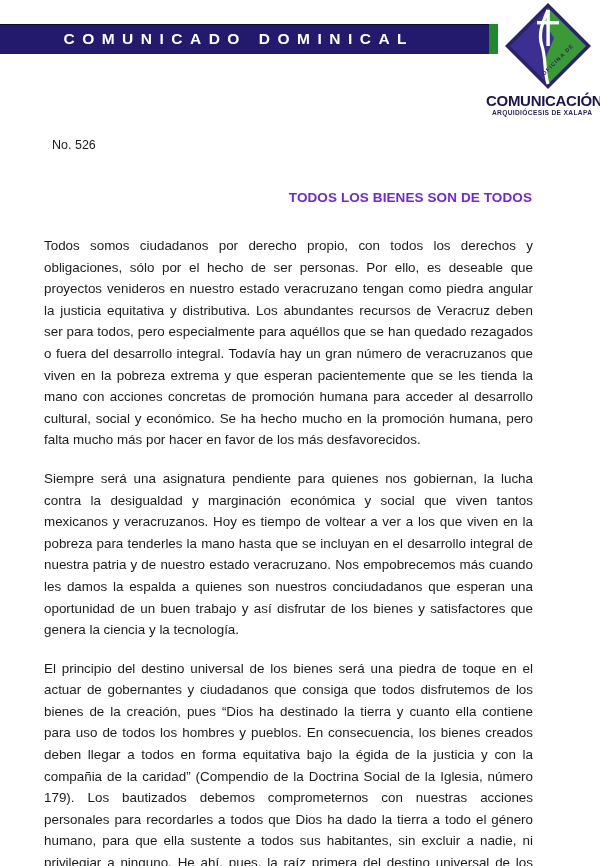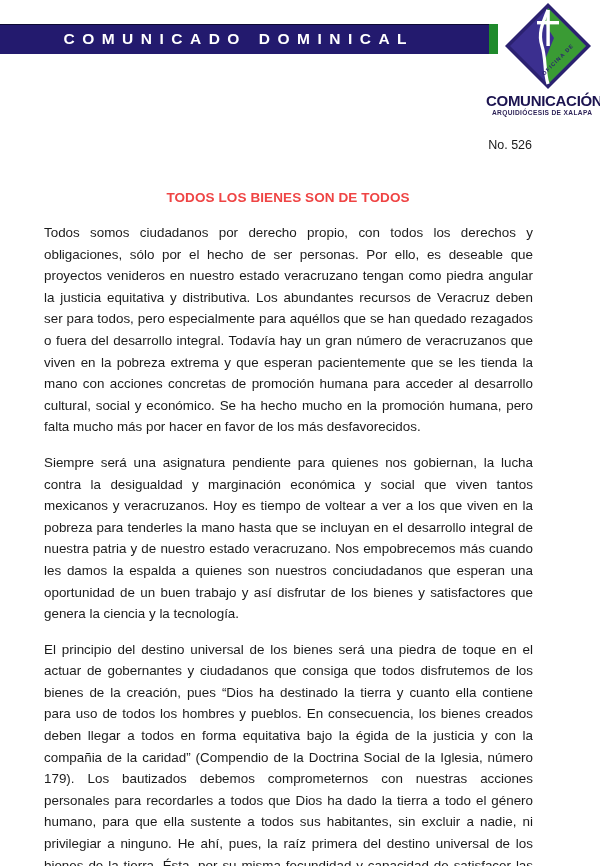"No. 526" .meta { left: 40px -> 52px; text-align: right -> none }
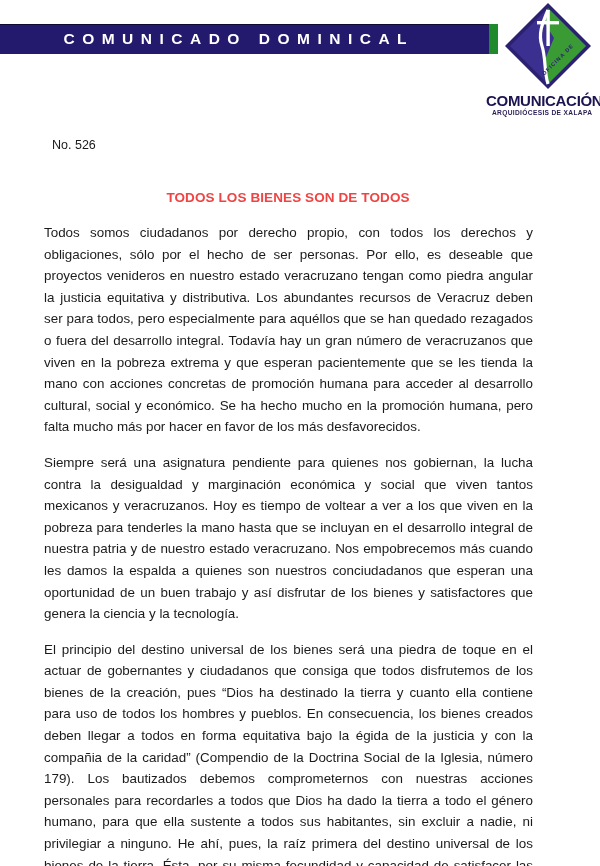"TODOS LOS BIENES SON DE" .doc-title { color: #ef4444 -> #6d28d9; text-align: center -> right }
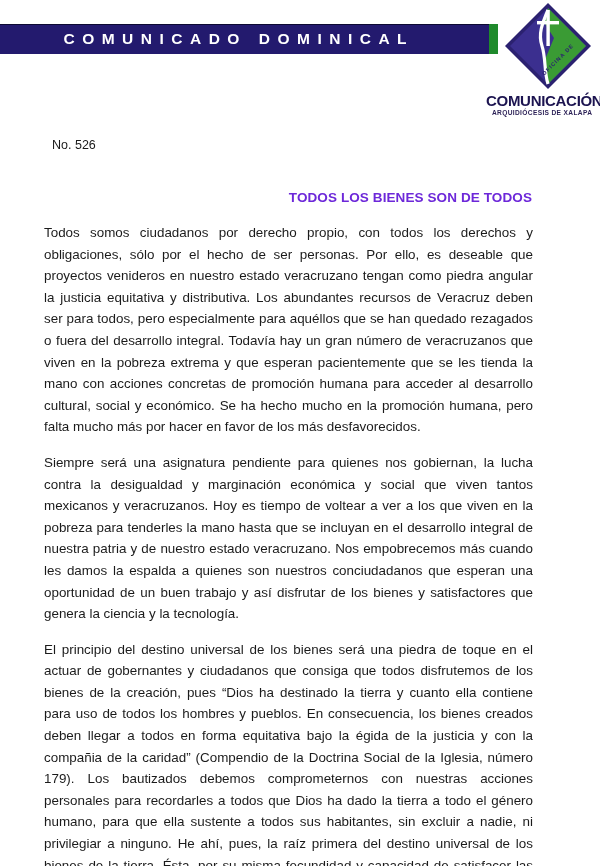"Todos somos ciudadanos por derecho" .body-text p { margin: 4px 0 14px 0 -> 17px 0 14px 0 }
